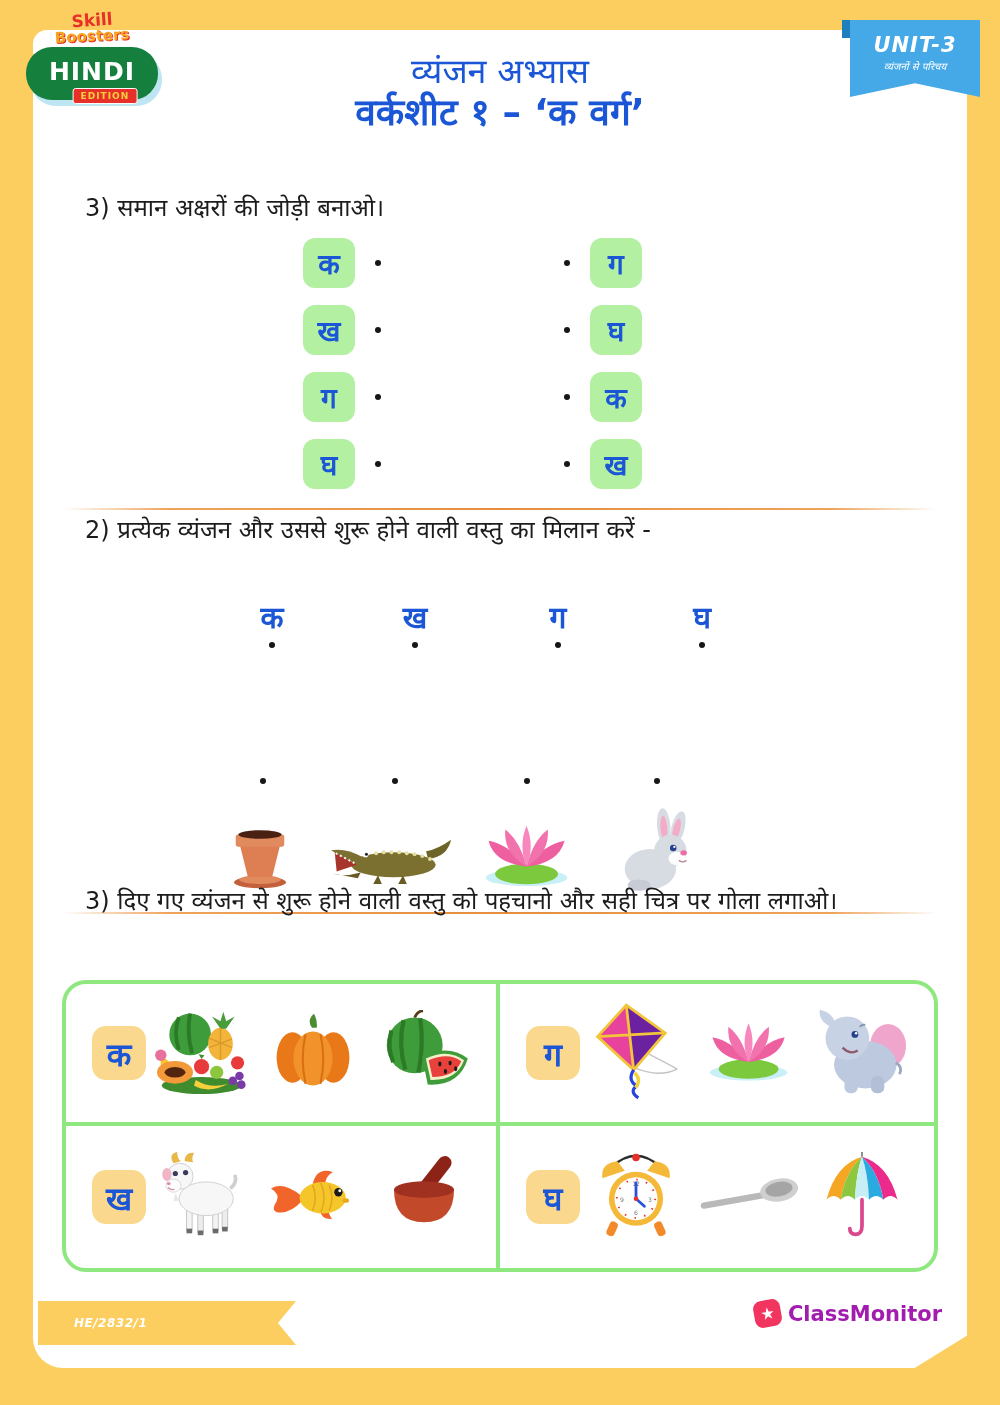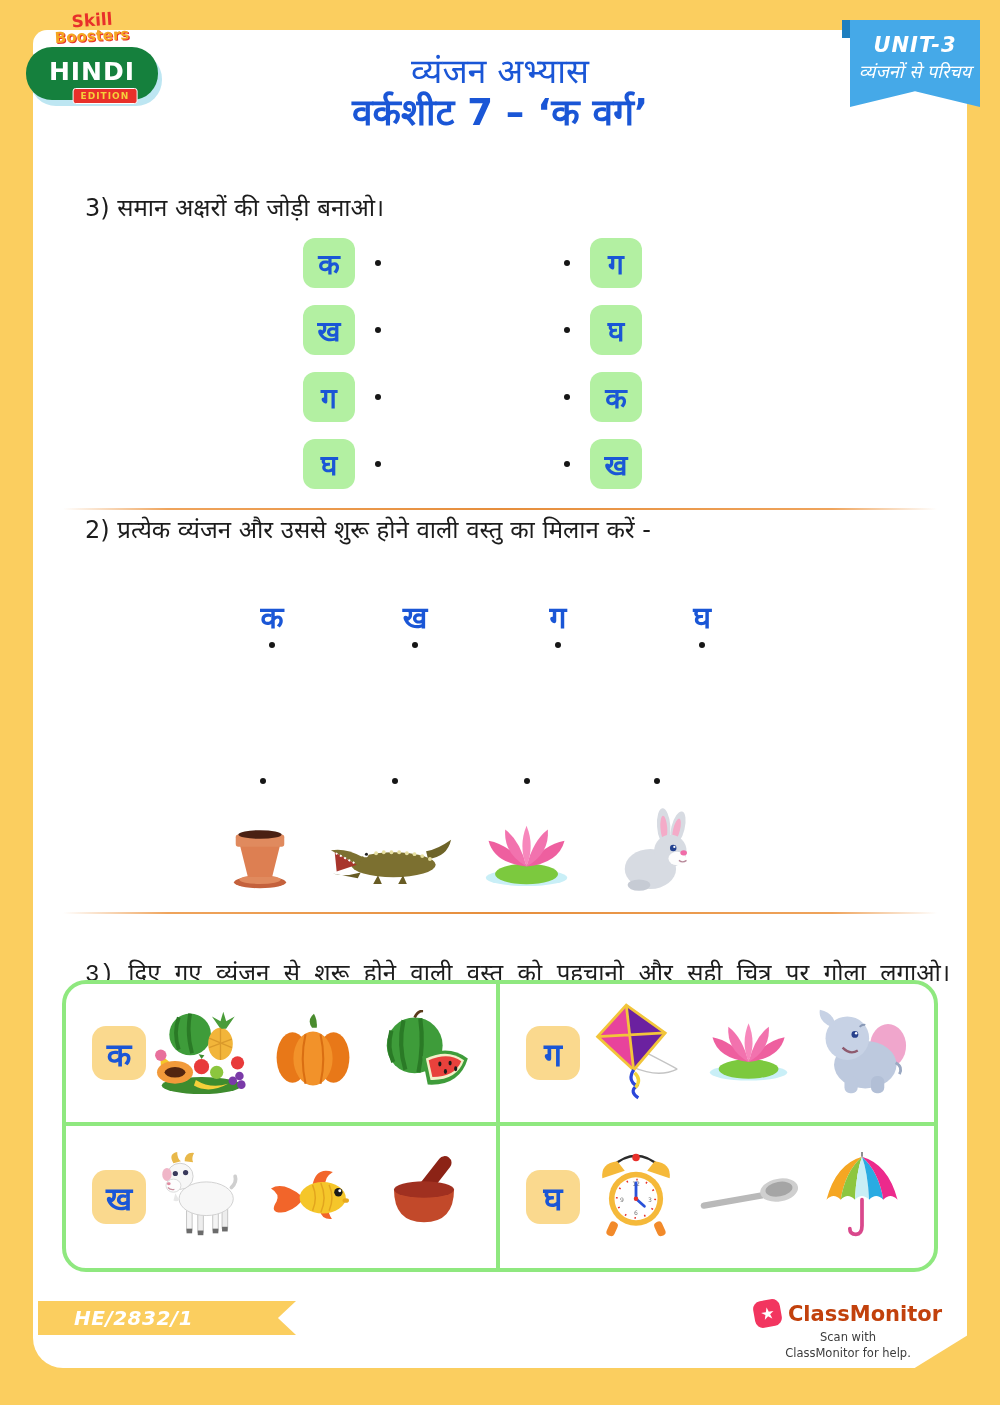"व्यंजनों से परिचय" .unit-line2 { font-size: 18px -> 10px }
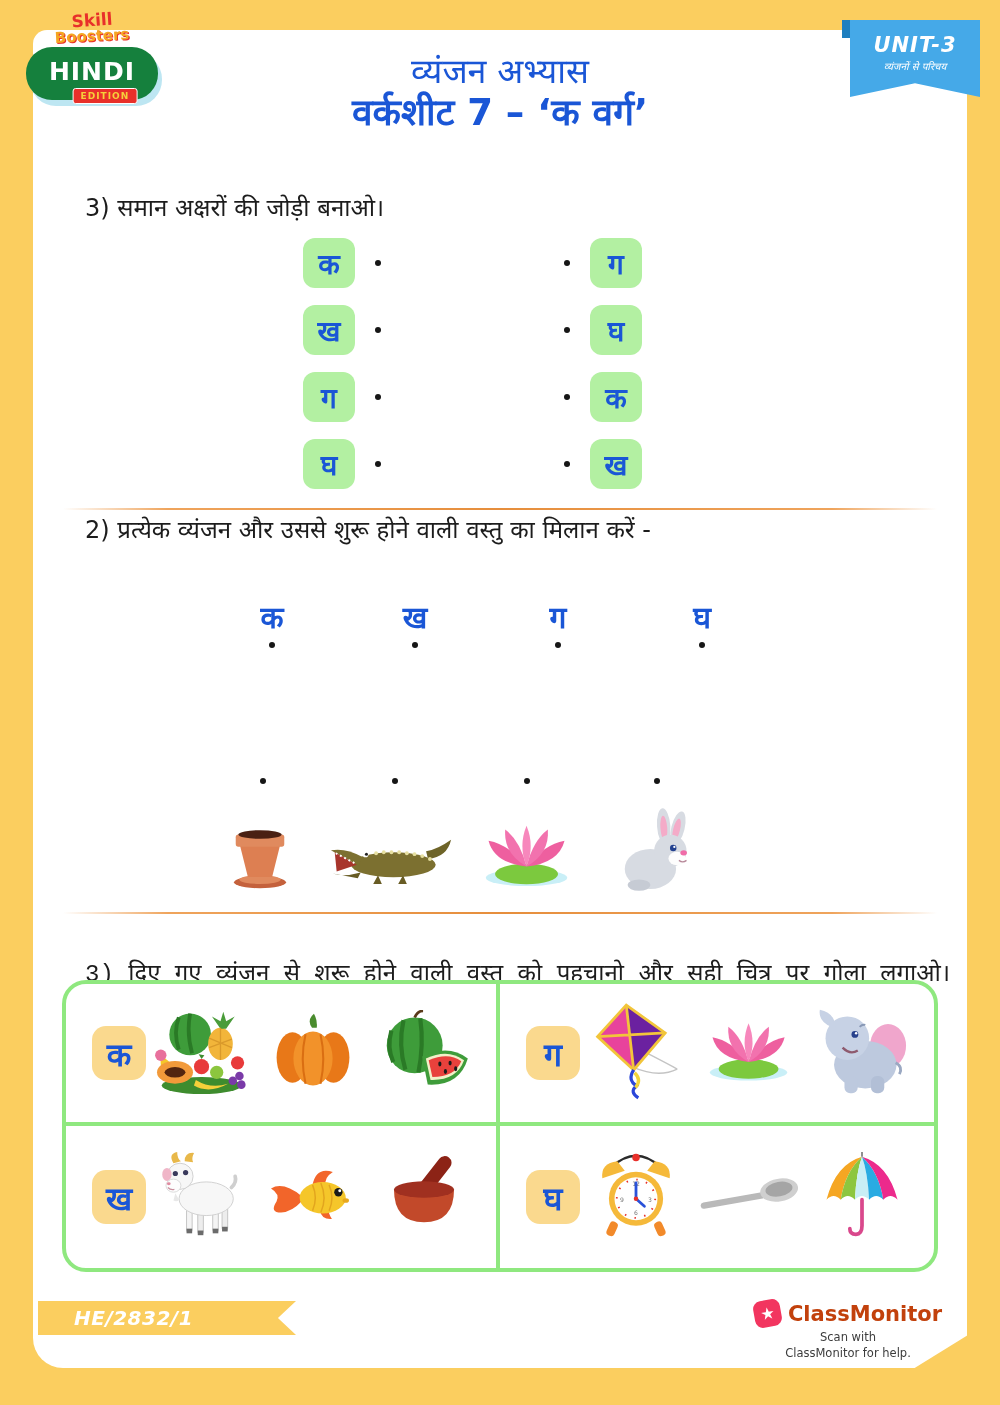"वर्कशीट 7 – ‘क वर्ग’" div.title-line2 { text: 7 -> १ }
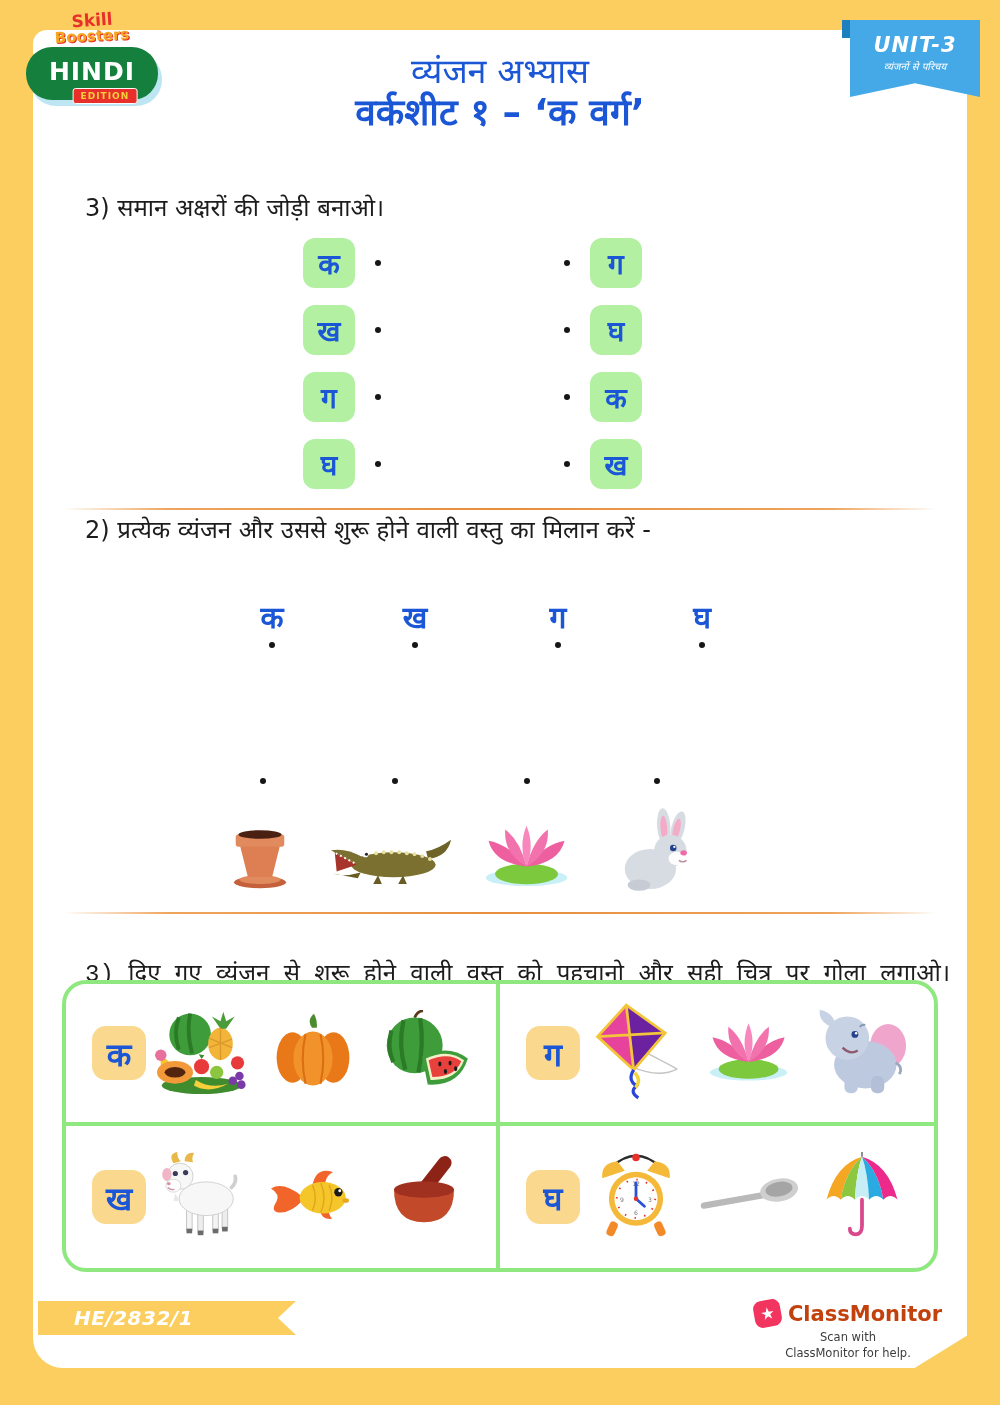"3) दिए गए व्यंजन से" .q3-text { font-family: Liberation Mono, monospace -> none; top: 925px -> 853px }
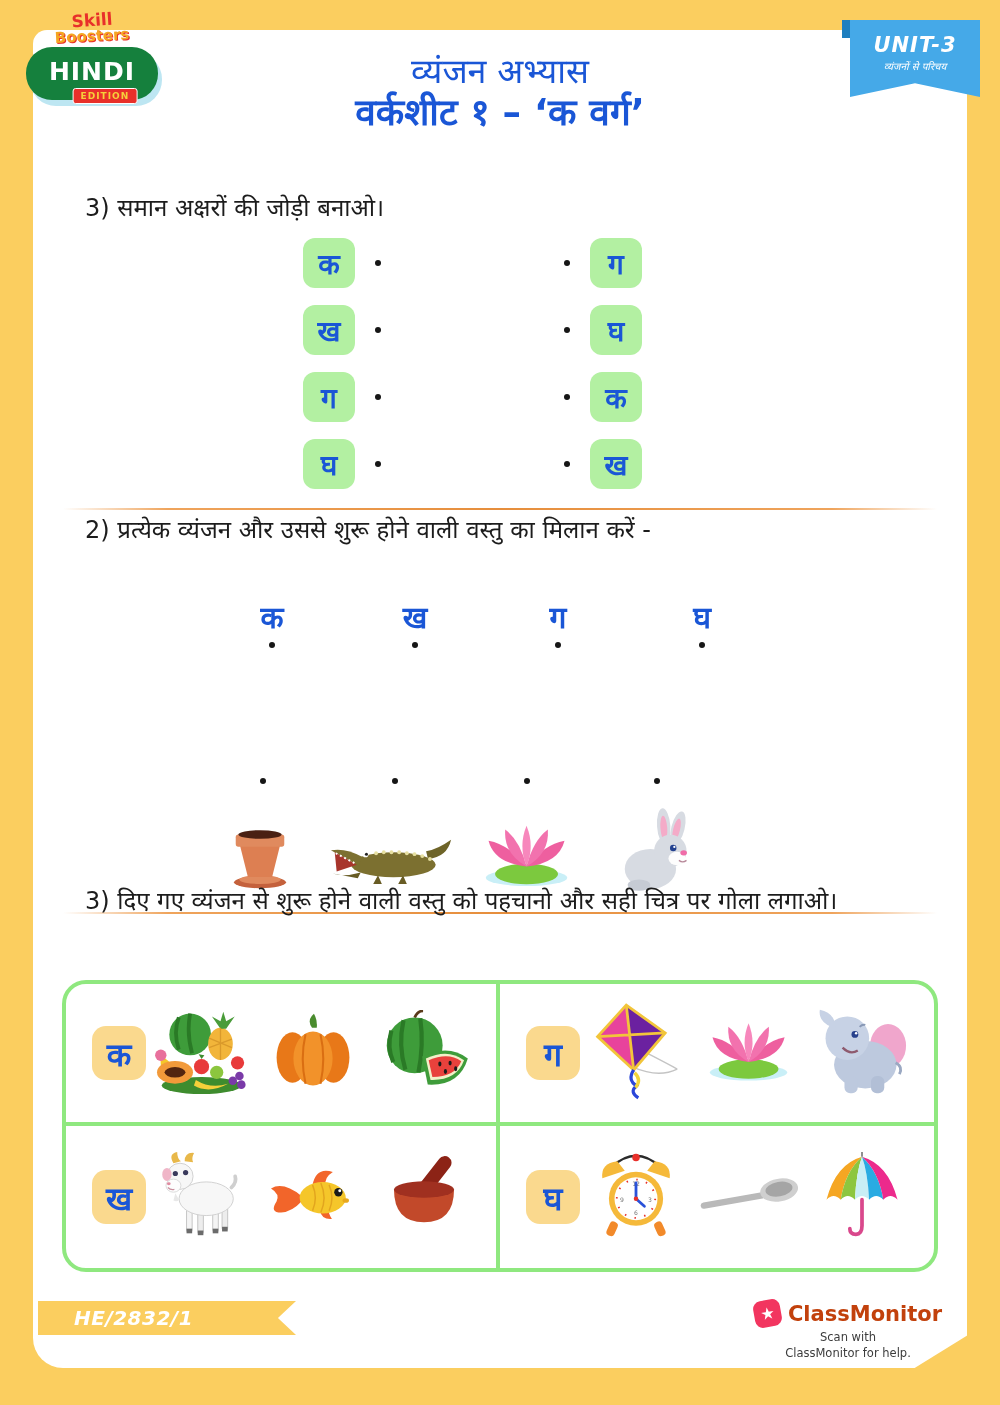"HE/2832/1" .code-ribbon { font-size: 20px -> 12px; height: 34px -> 44px }
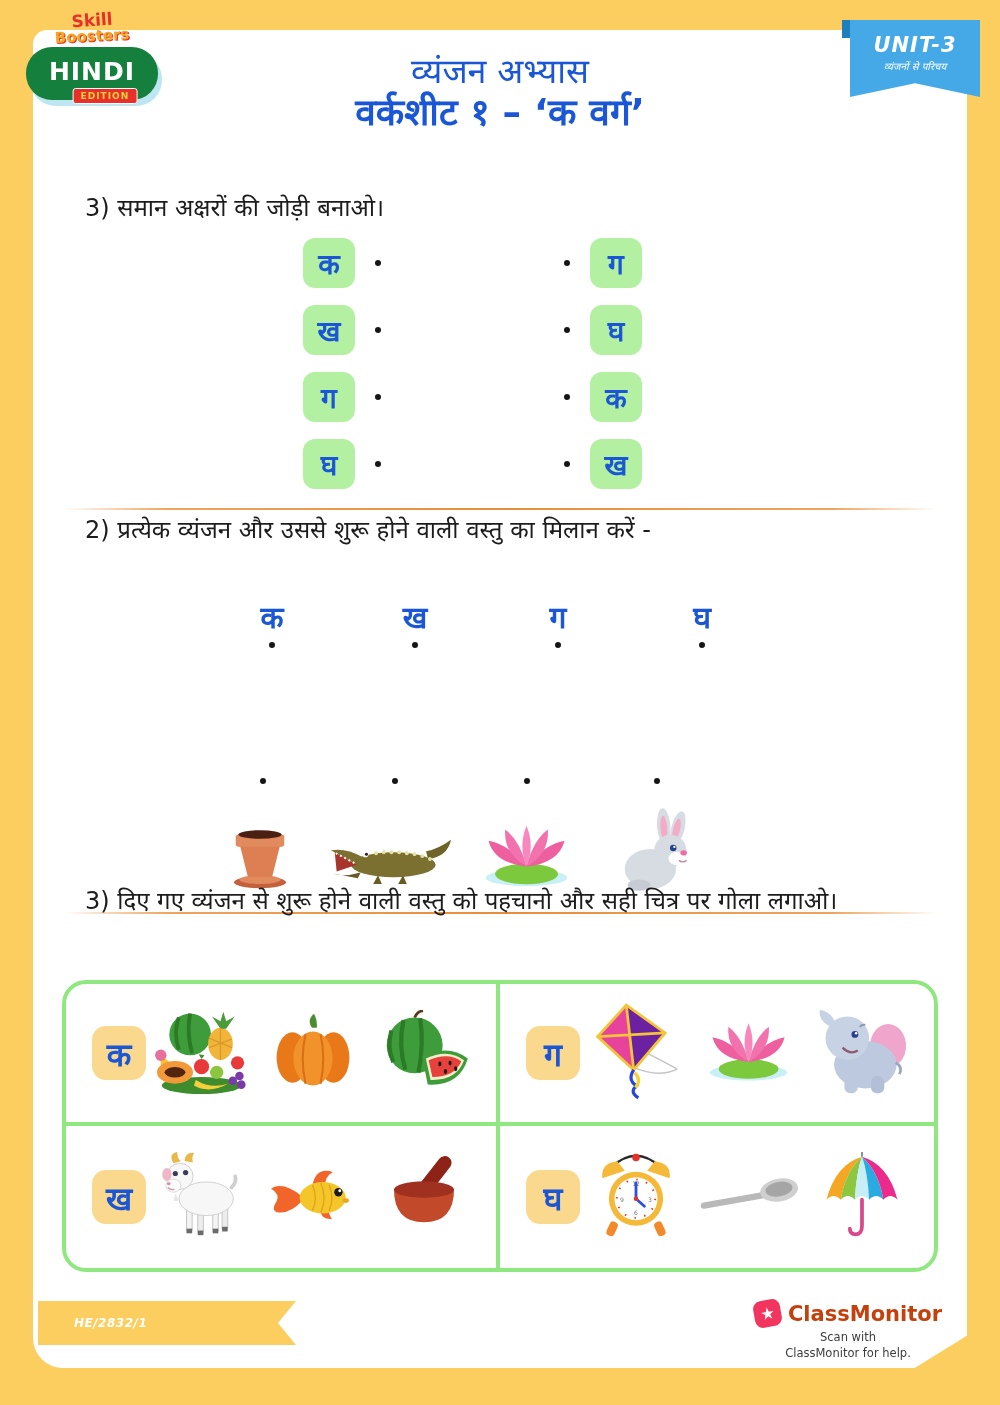"ClassMonitor" .brand-name { color: #c2410c -> #a21caf }
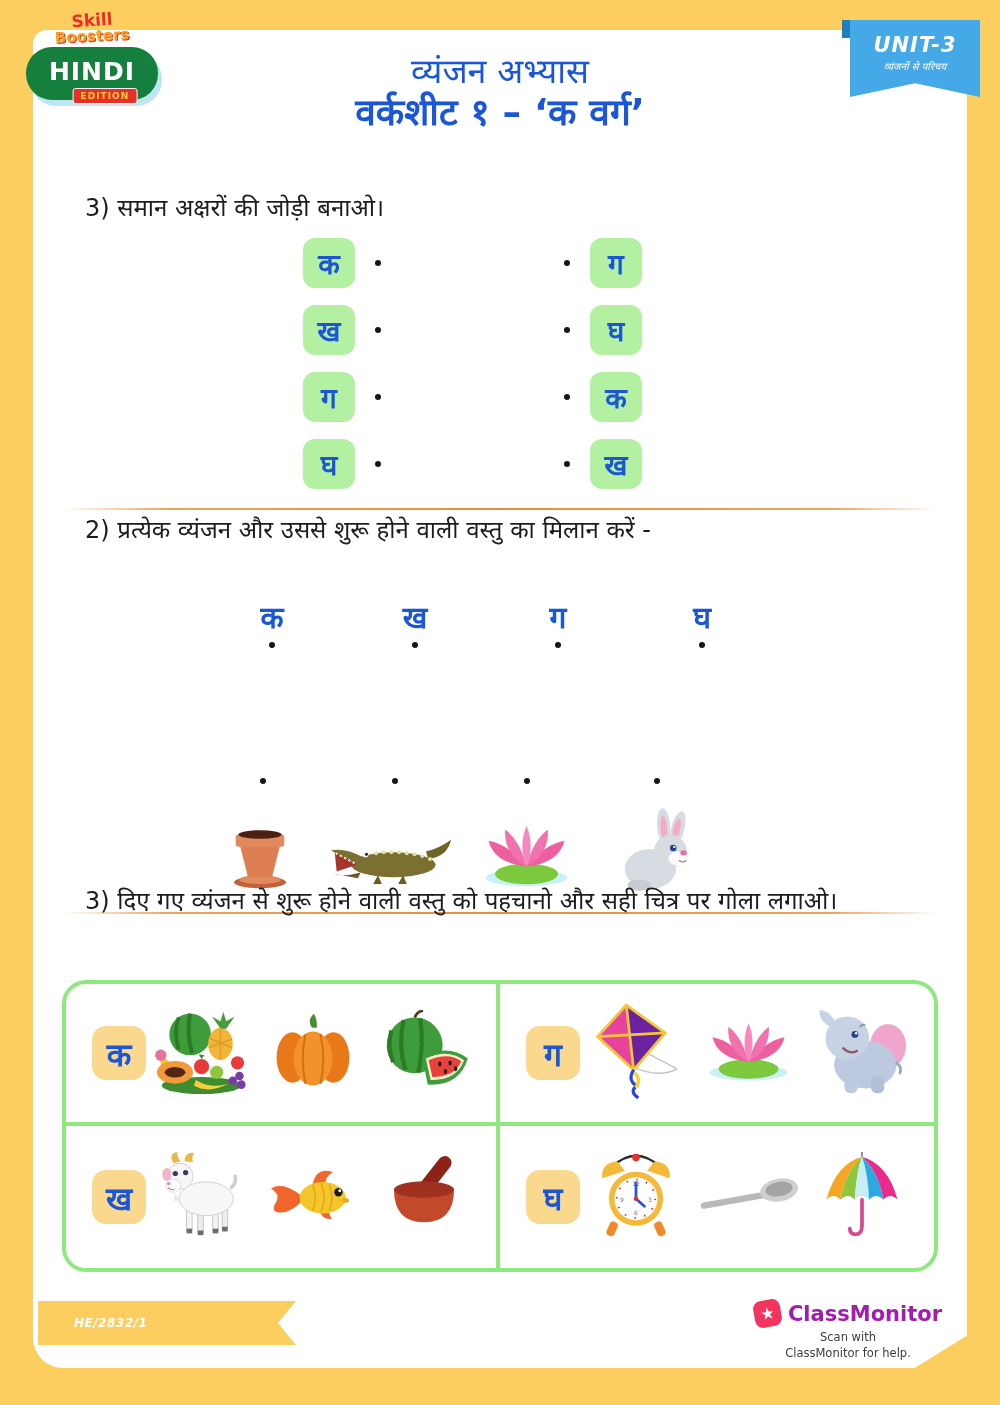"Scan with" div.brand-sub { html: <div> <div>Scan with</div> <div>ClassMonitor for help.</div> </div> -> none }
